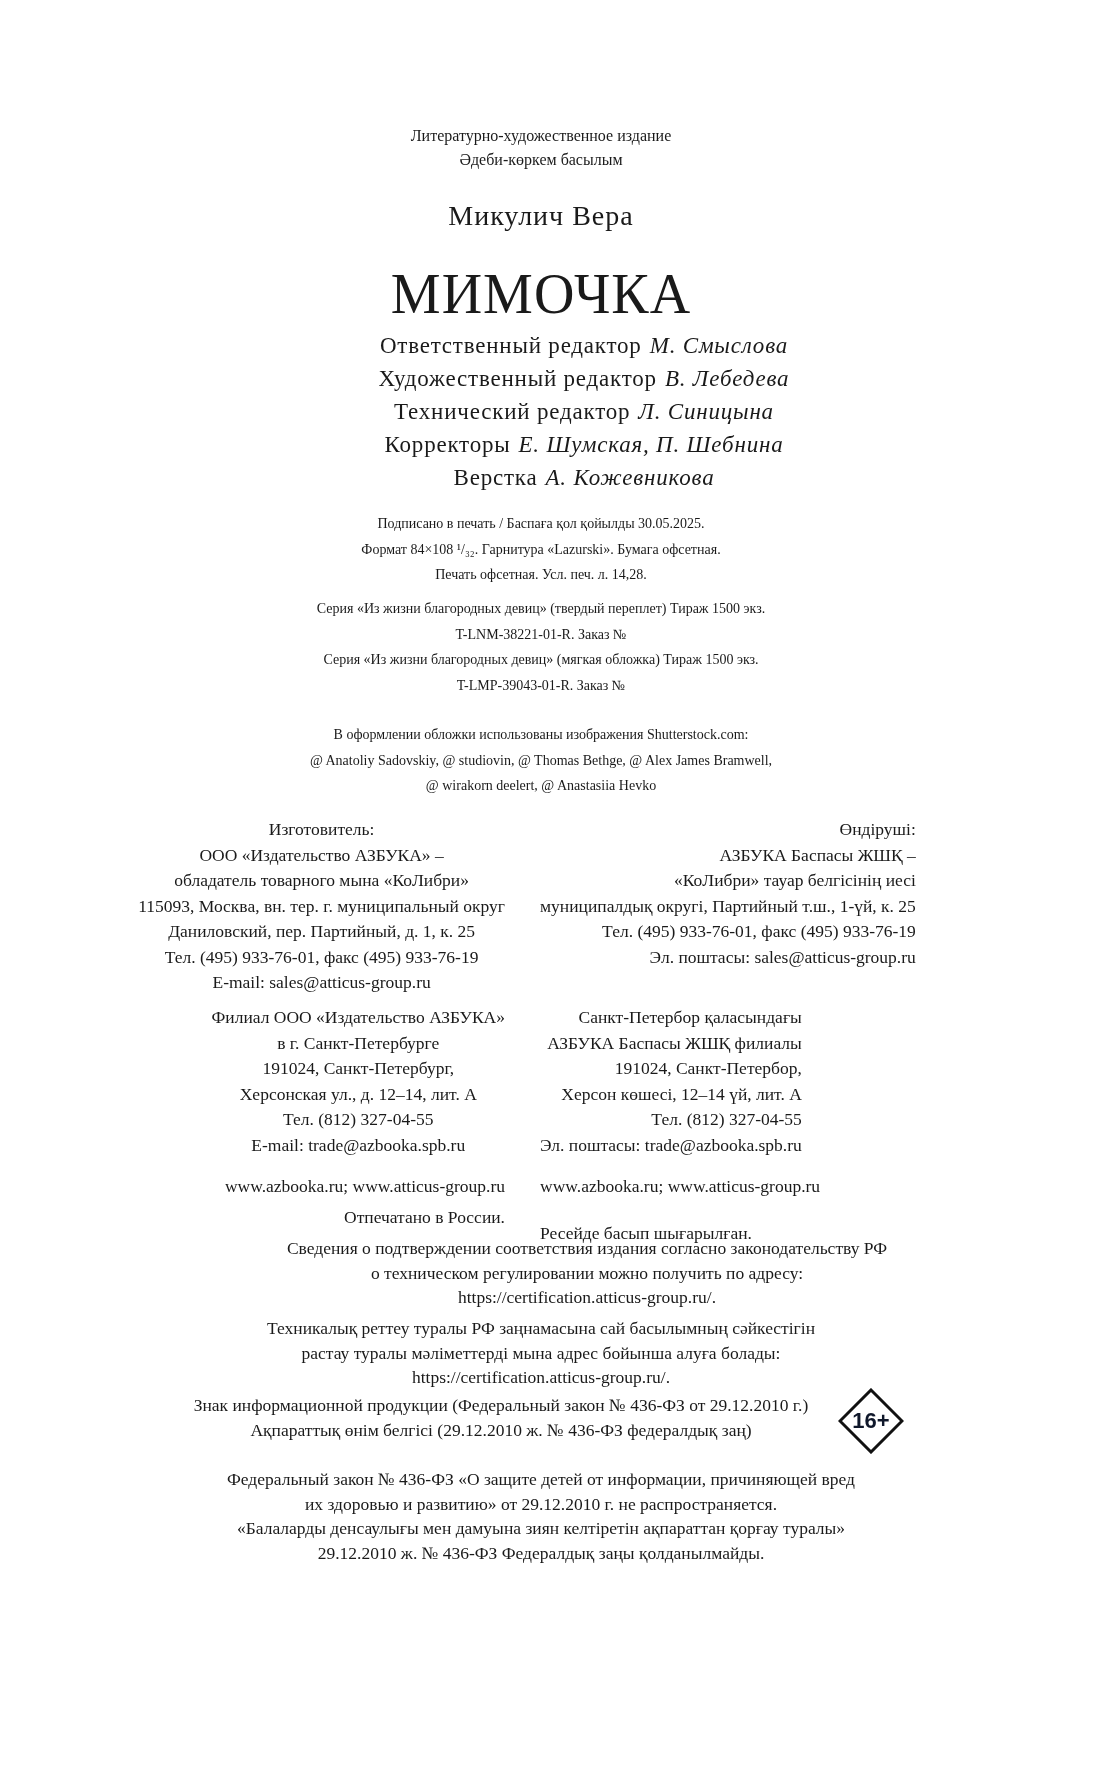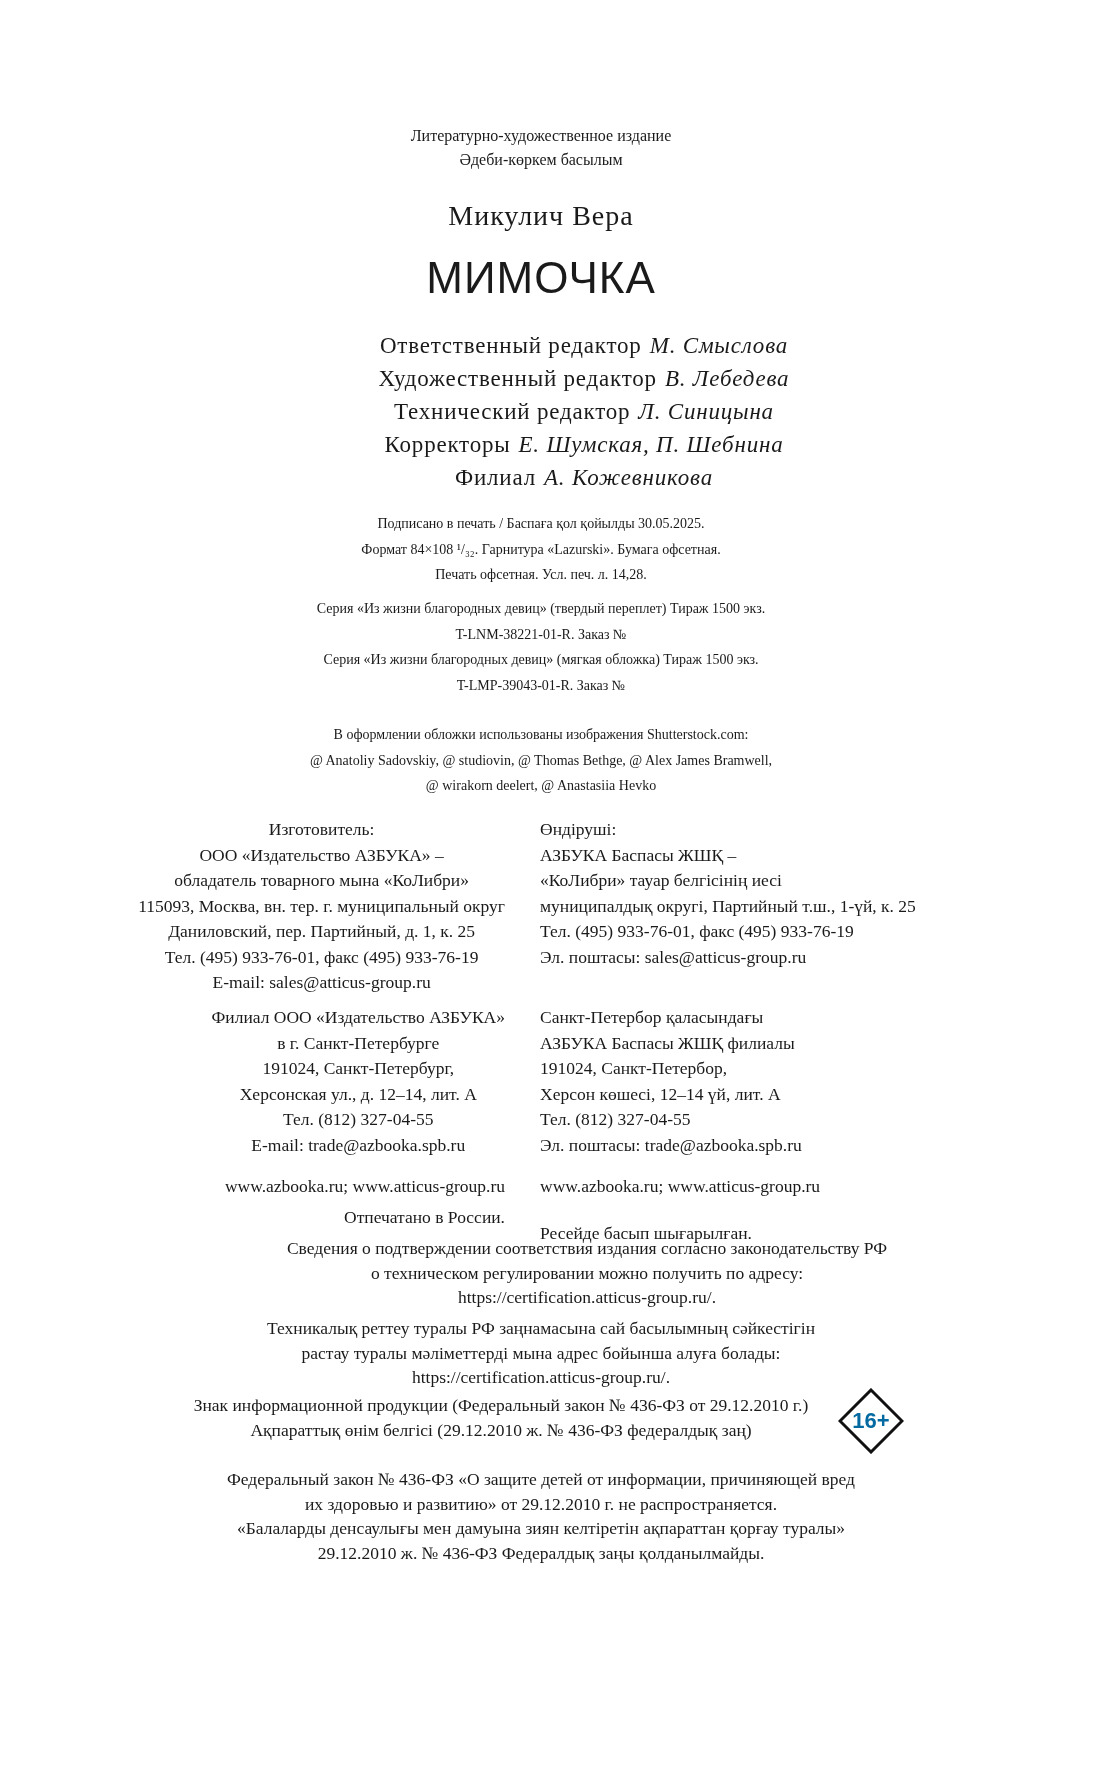"МИМОЧКА" .title { font-family: Liberation Sans, sans-serif -> Liberation Serif, serif; font-size: 44px -> 56px; top: 246px -> 262px }
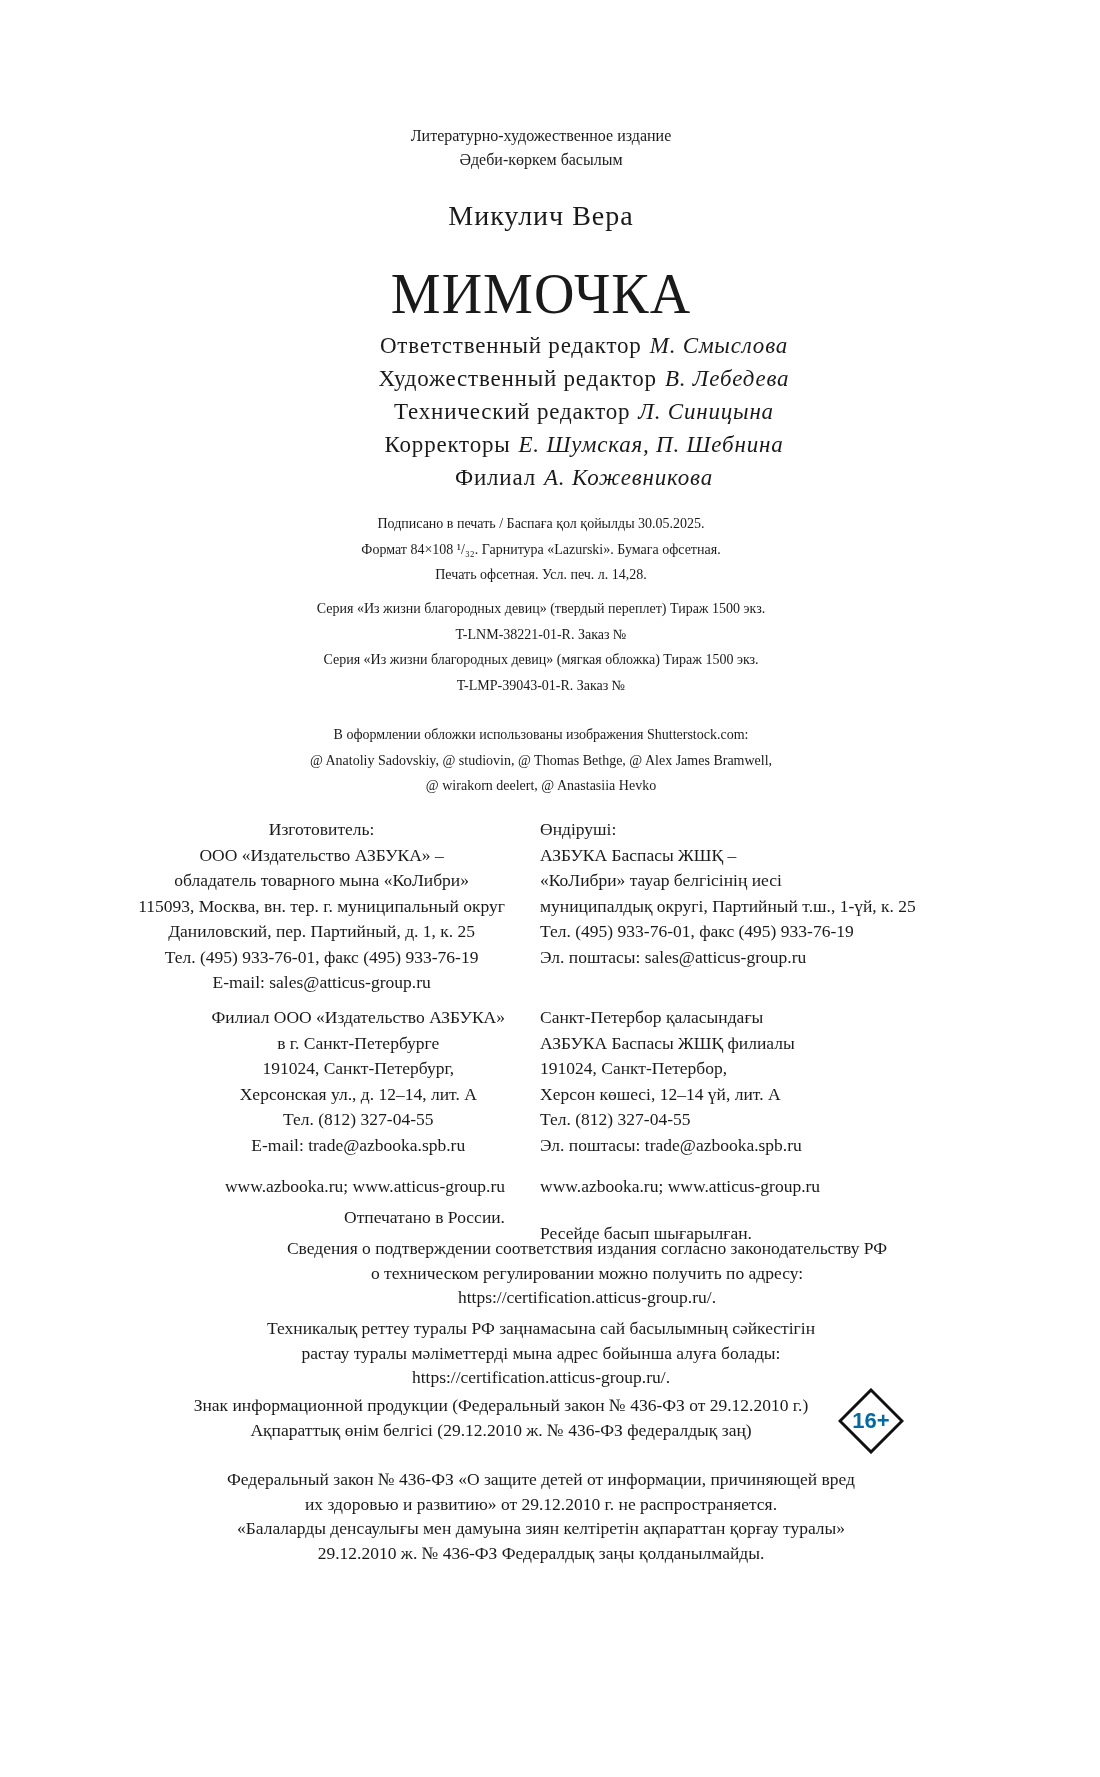"Филиал" span.role { text: Филиал -> Верстка }
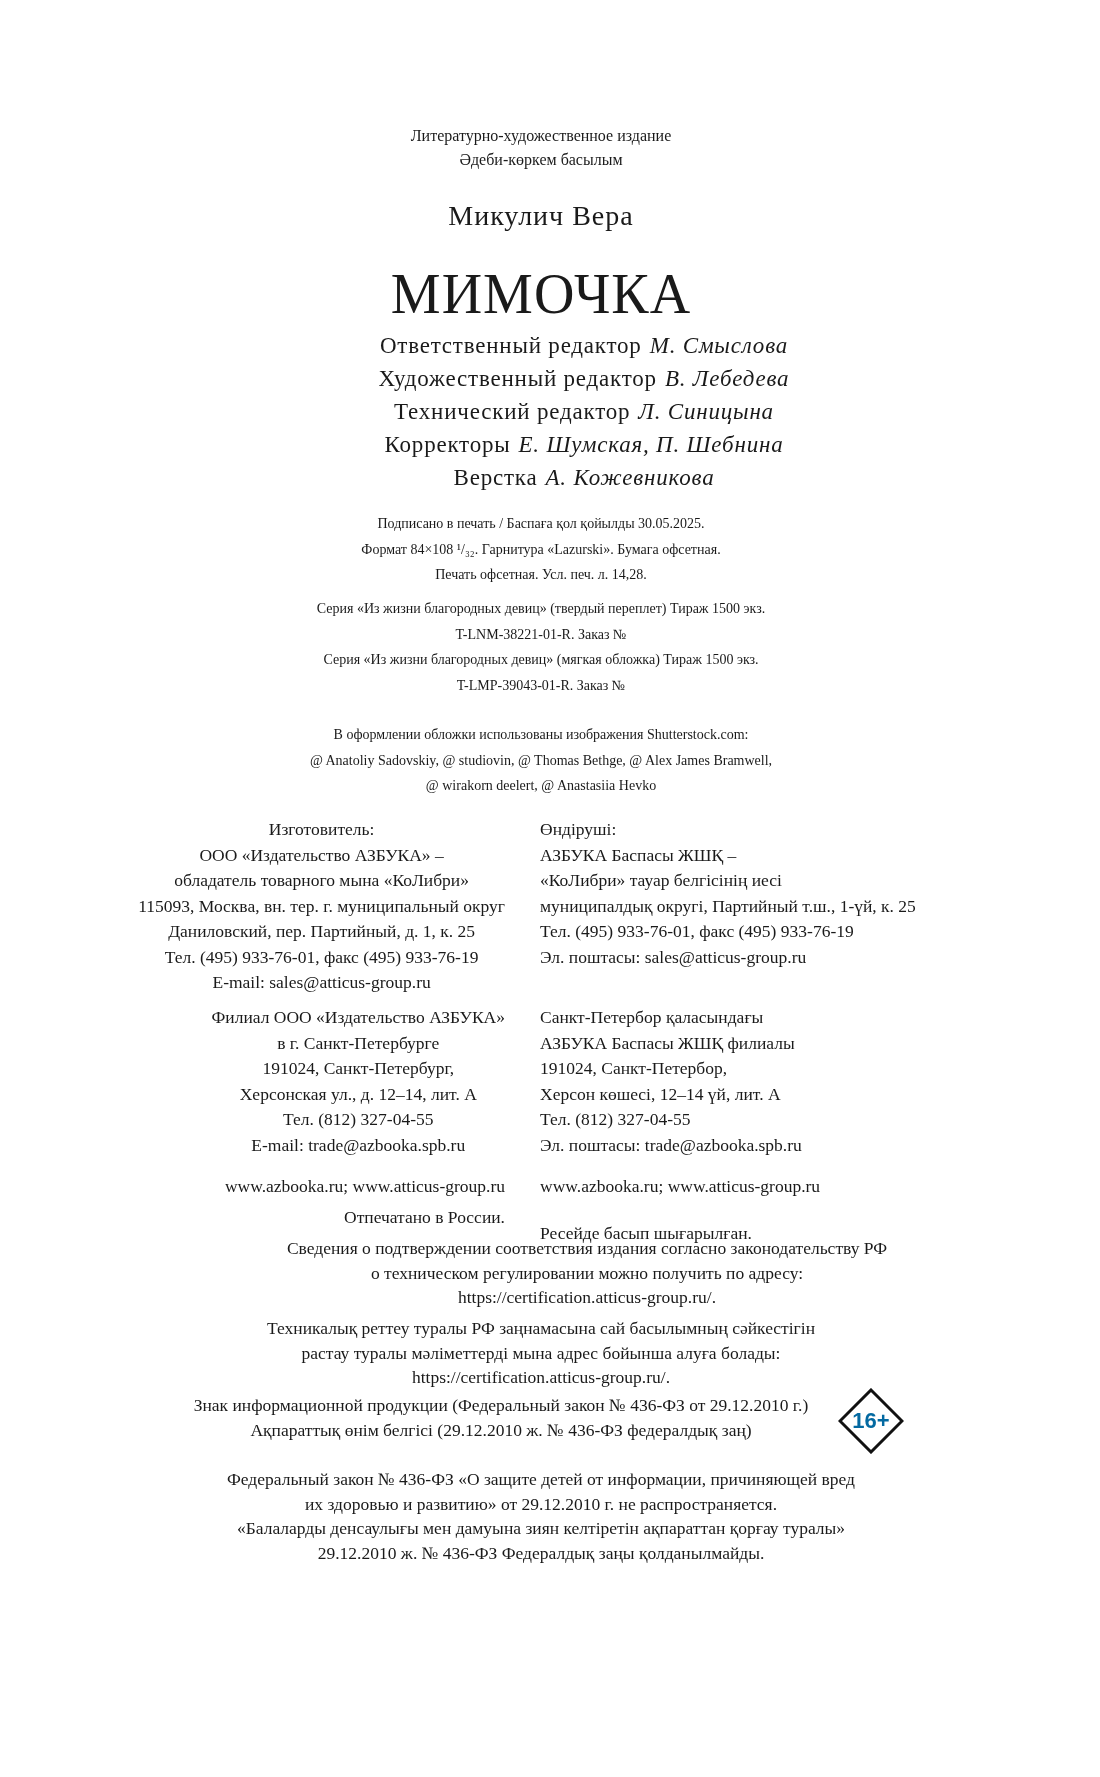"Өндіруші:" .col-right { text-align: left -> right }
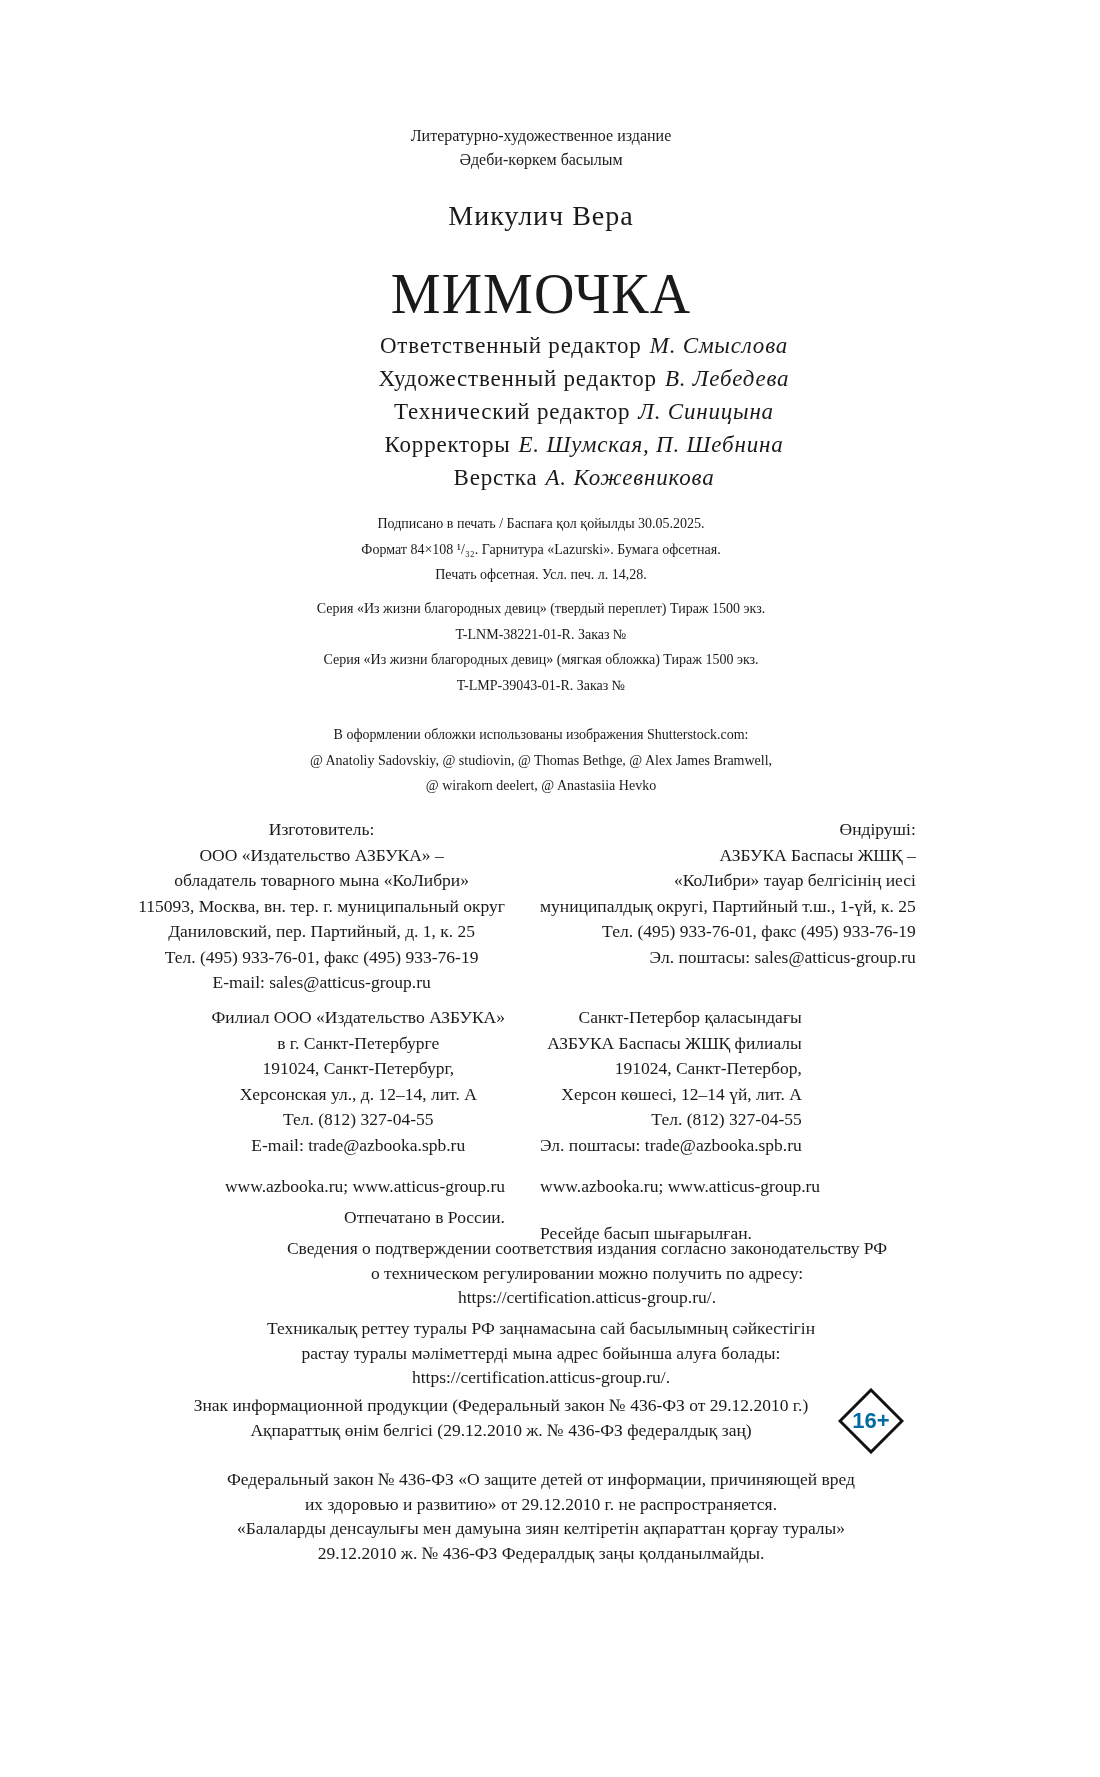"16+" .badge-label { color: #0369a1 -> #0f172a }
